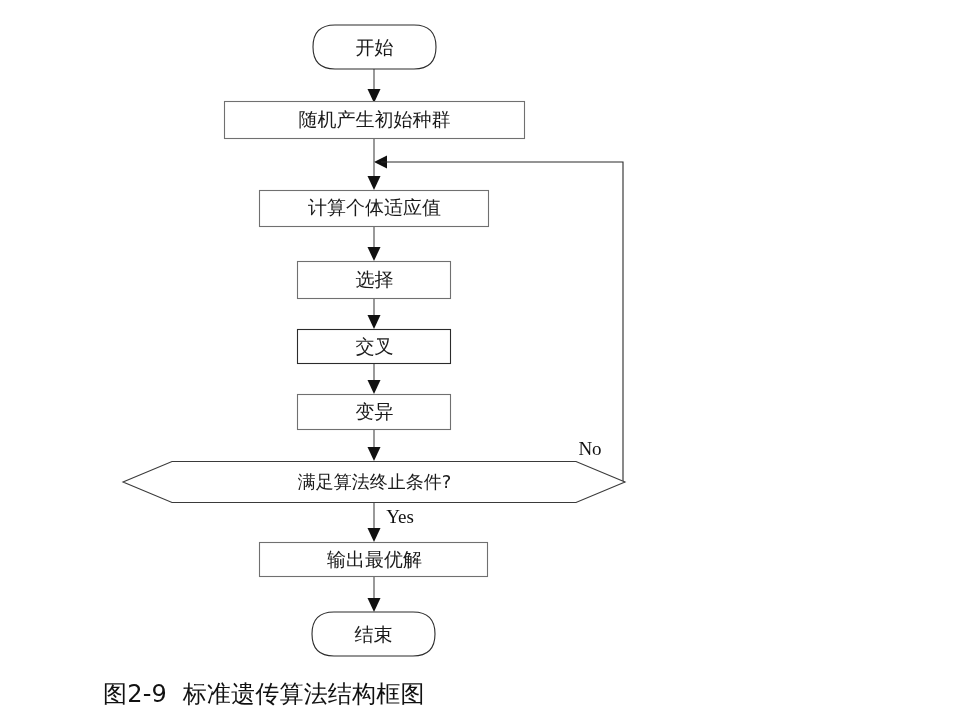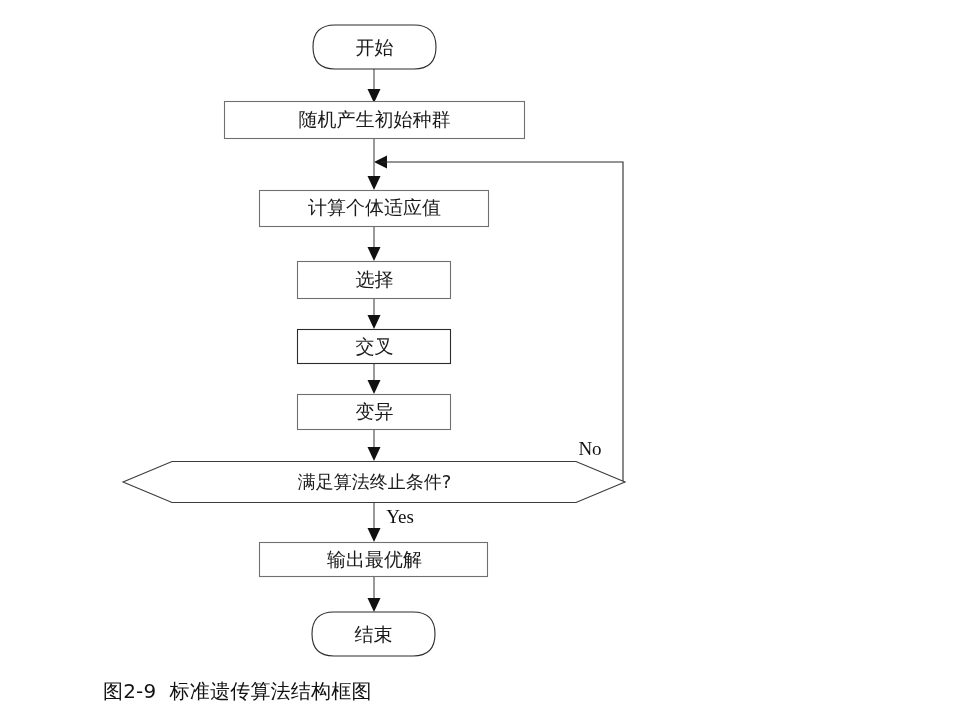"图2-9 标准遗传算法结构框图" .caption-text { font-size: 20px -> 24px }
